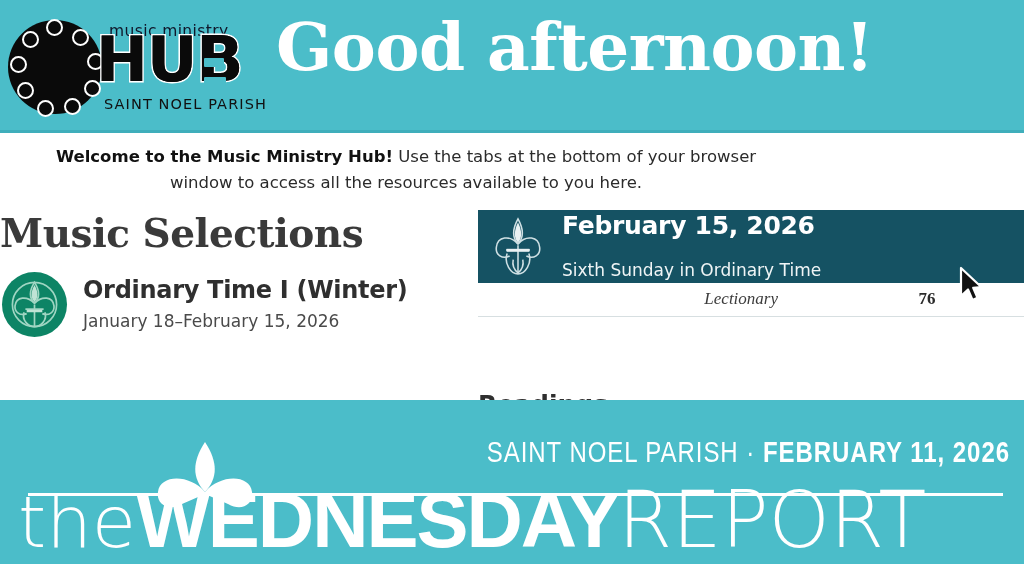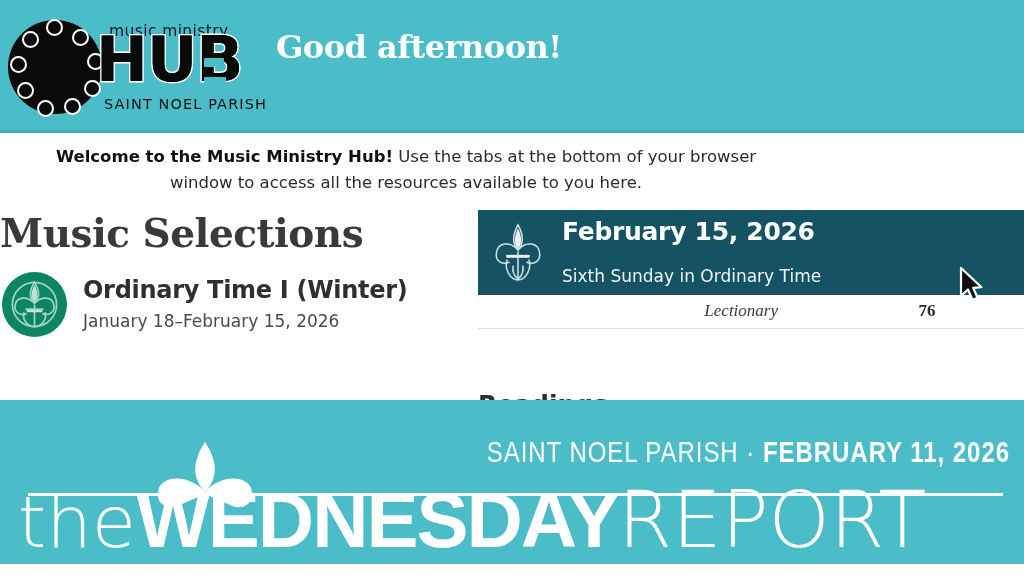"Good afternoon!" .greeting { font-size: 32px -> 66px }
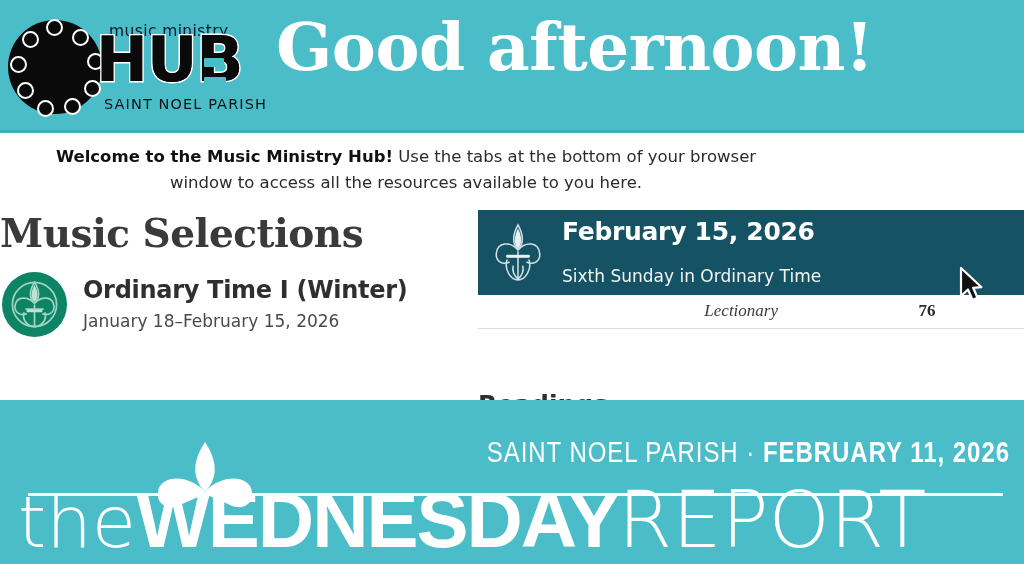"February 15, 2026" .event-card { height: 85px -> 73px }
